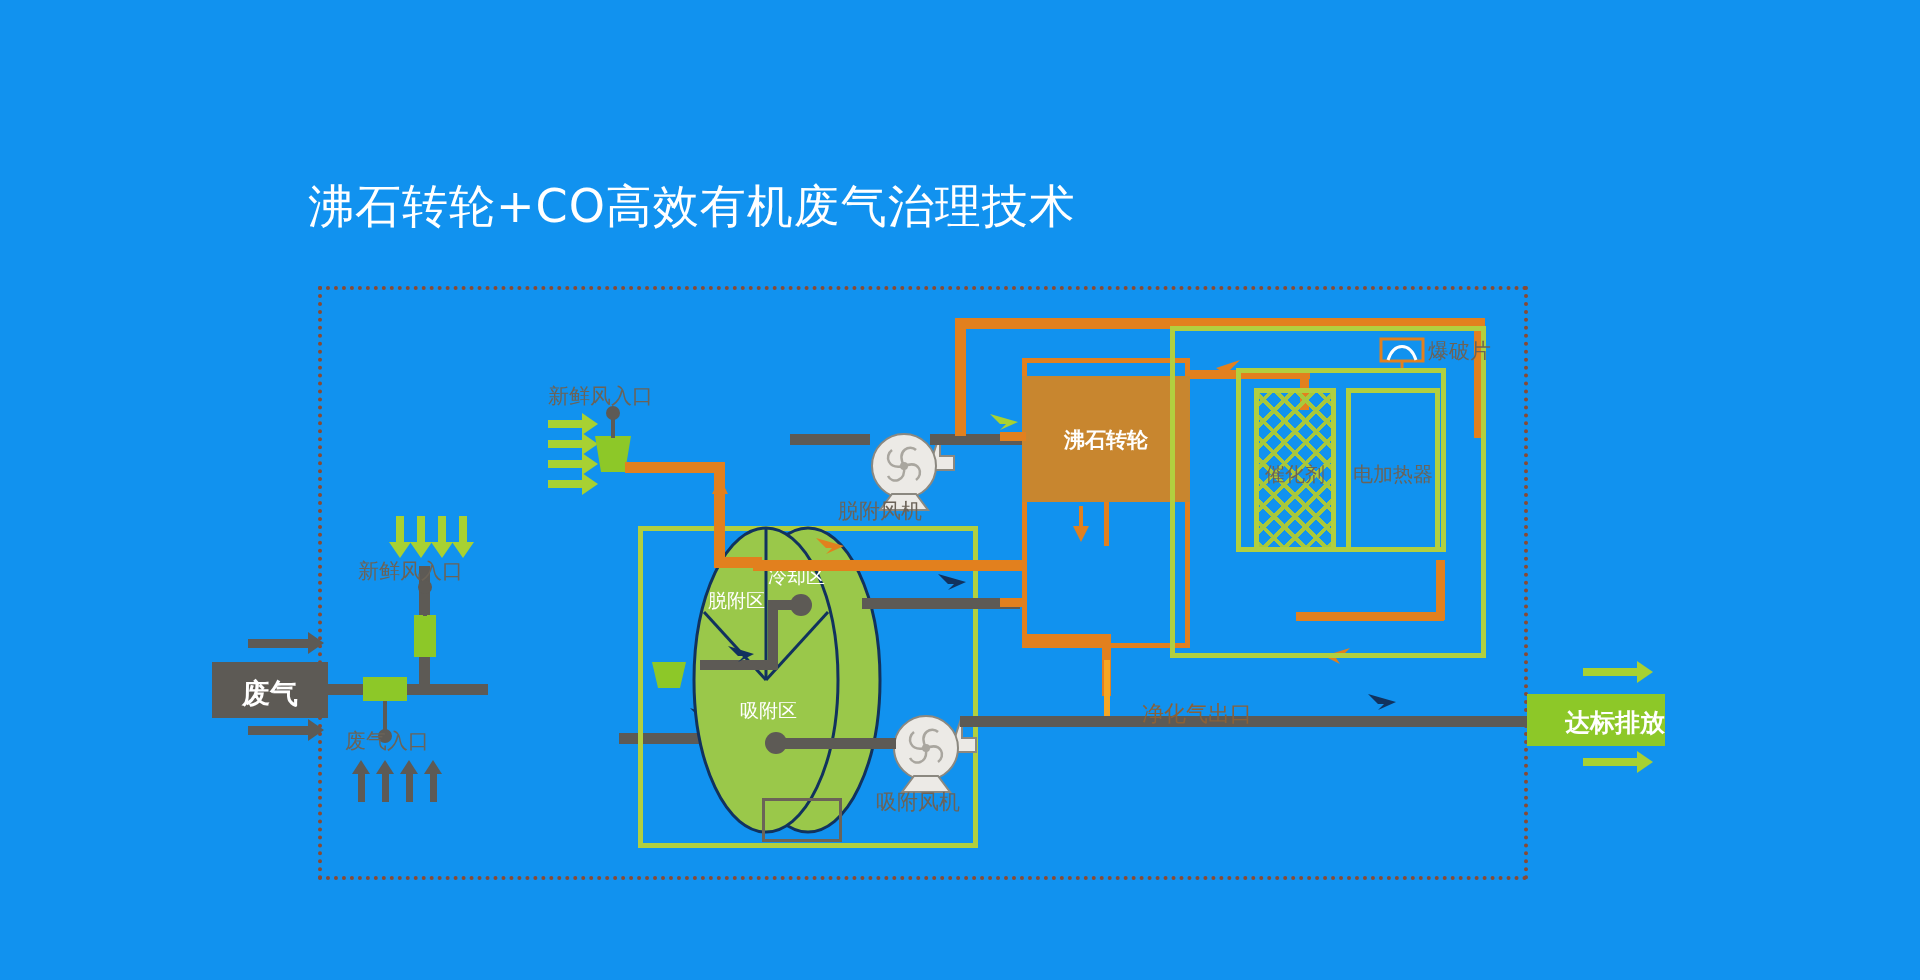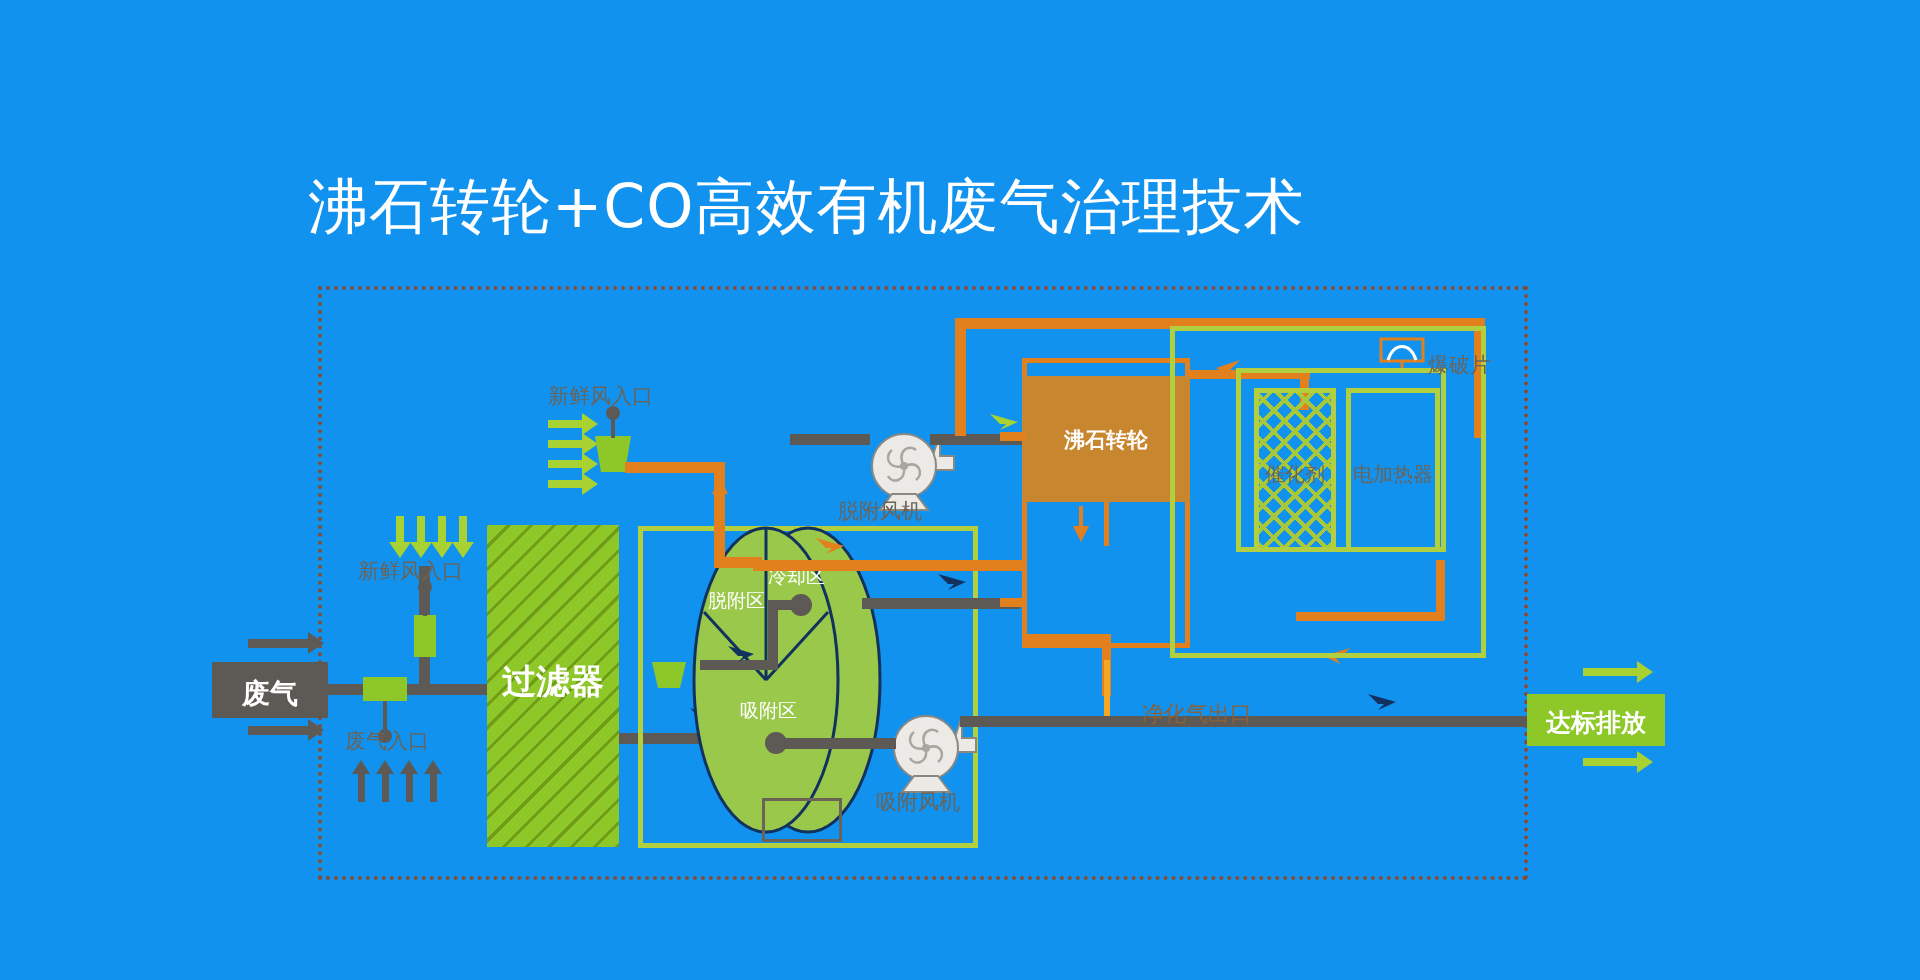"沸石转轮+CO高效有机废气治理技术" #title { font-size: 60px -> 46px }
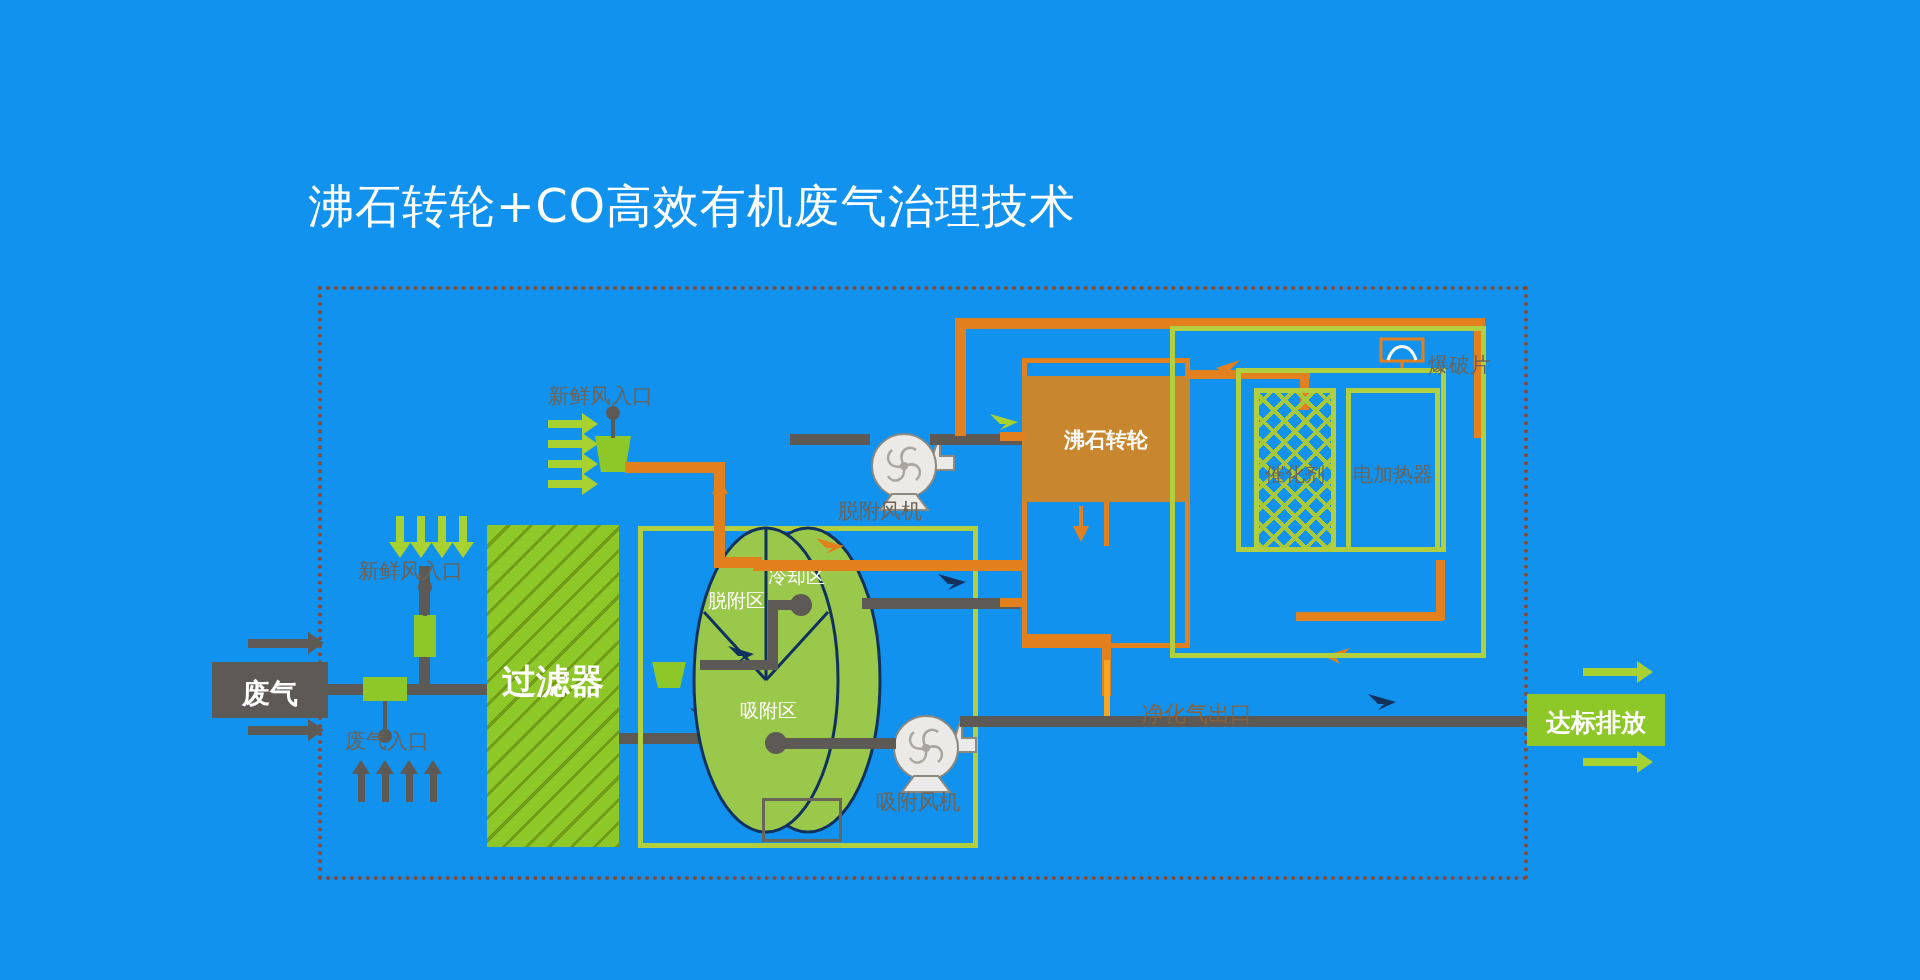"爆破片" div.abs { margin-top: 14px -> none }
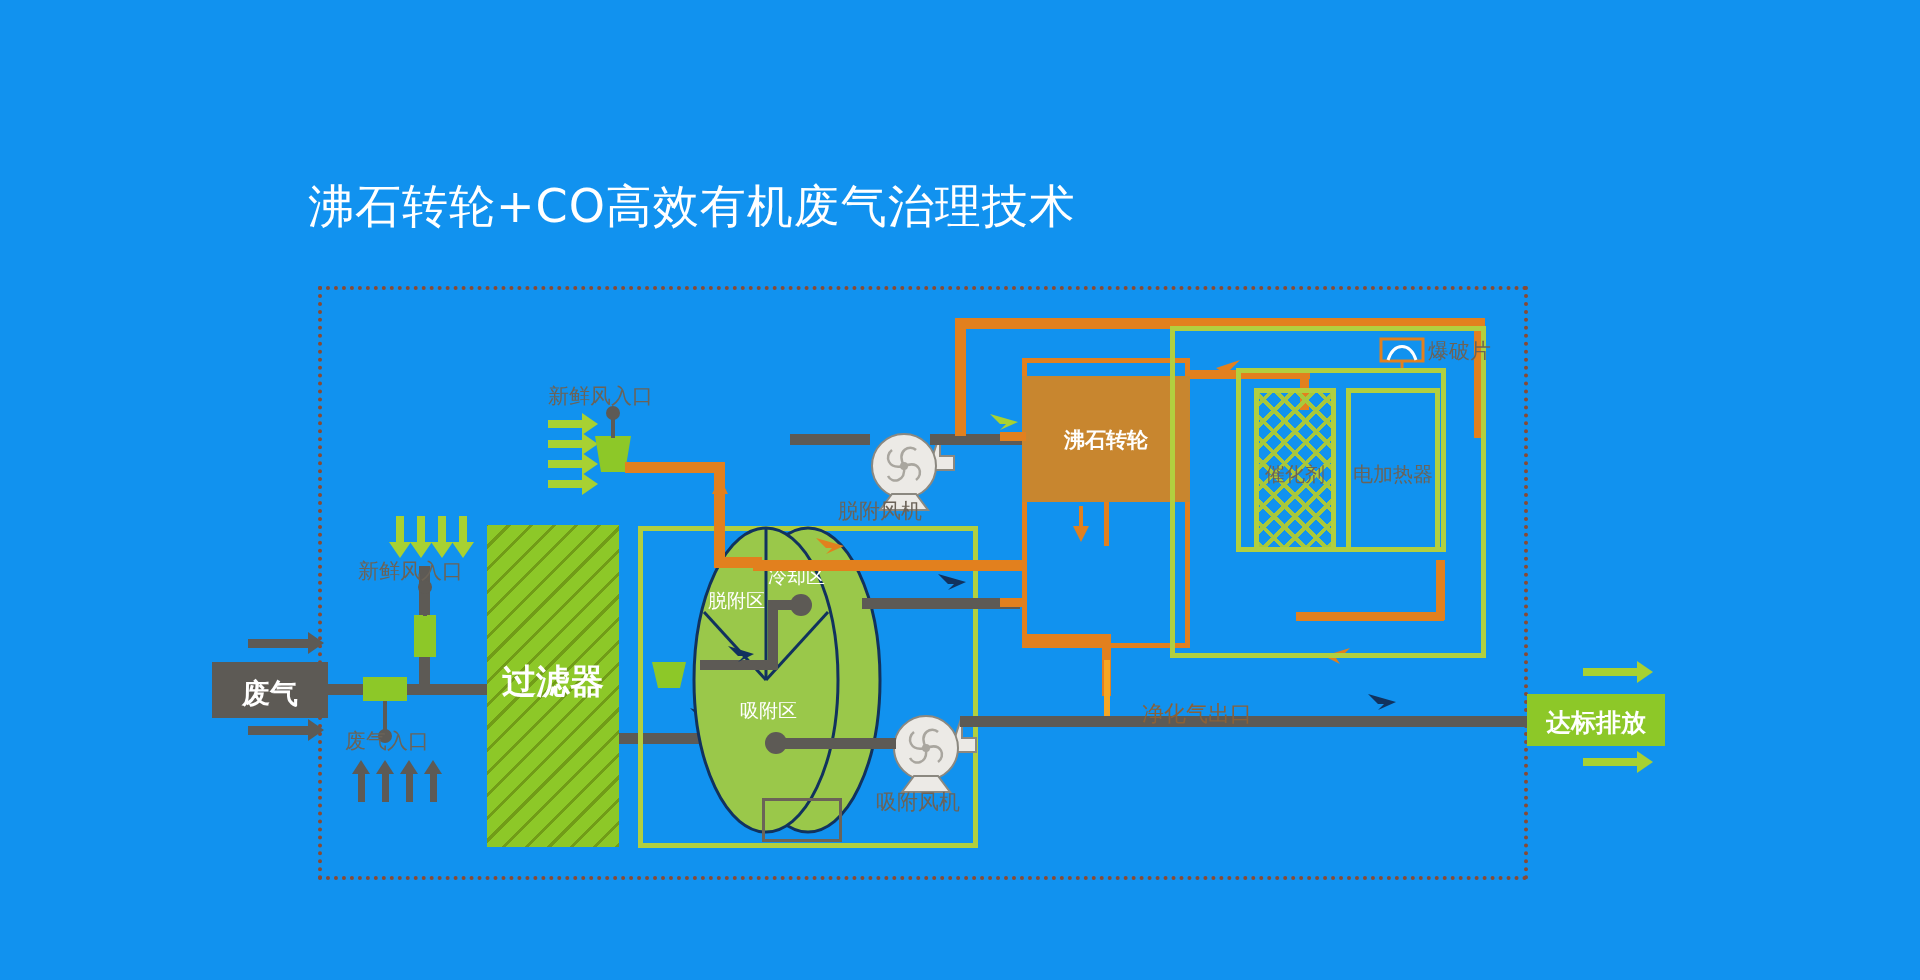"过滤器" div.abs { html: <div> <div>过滤器</div> </div> -> none }
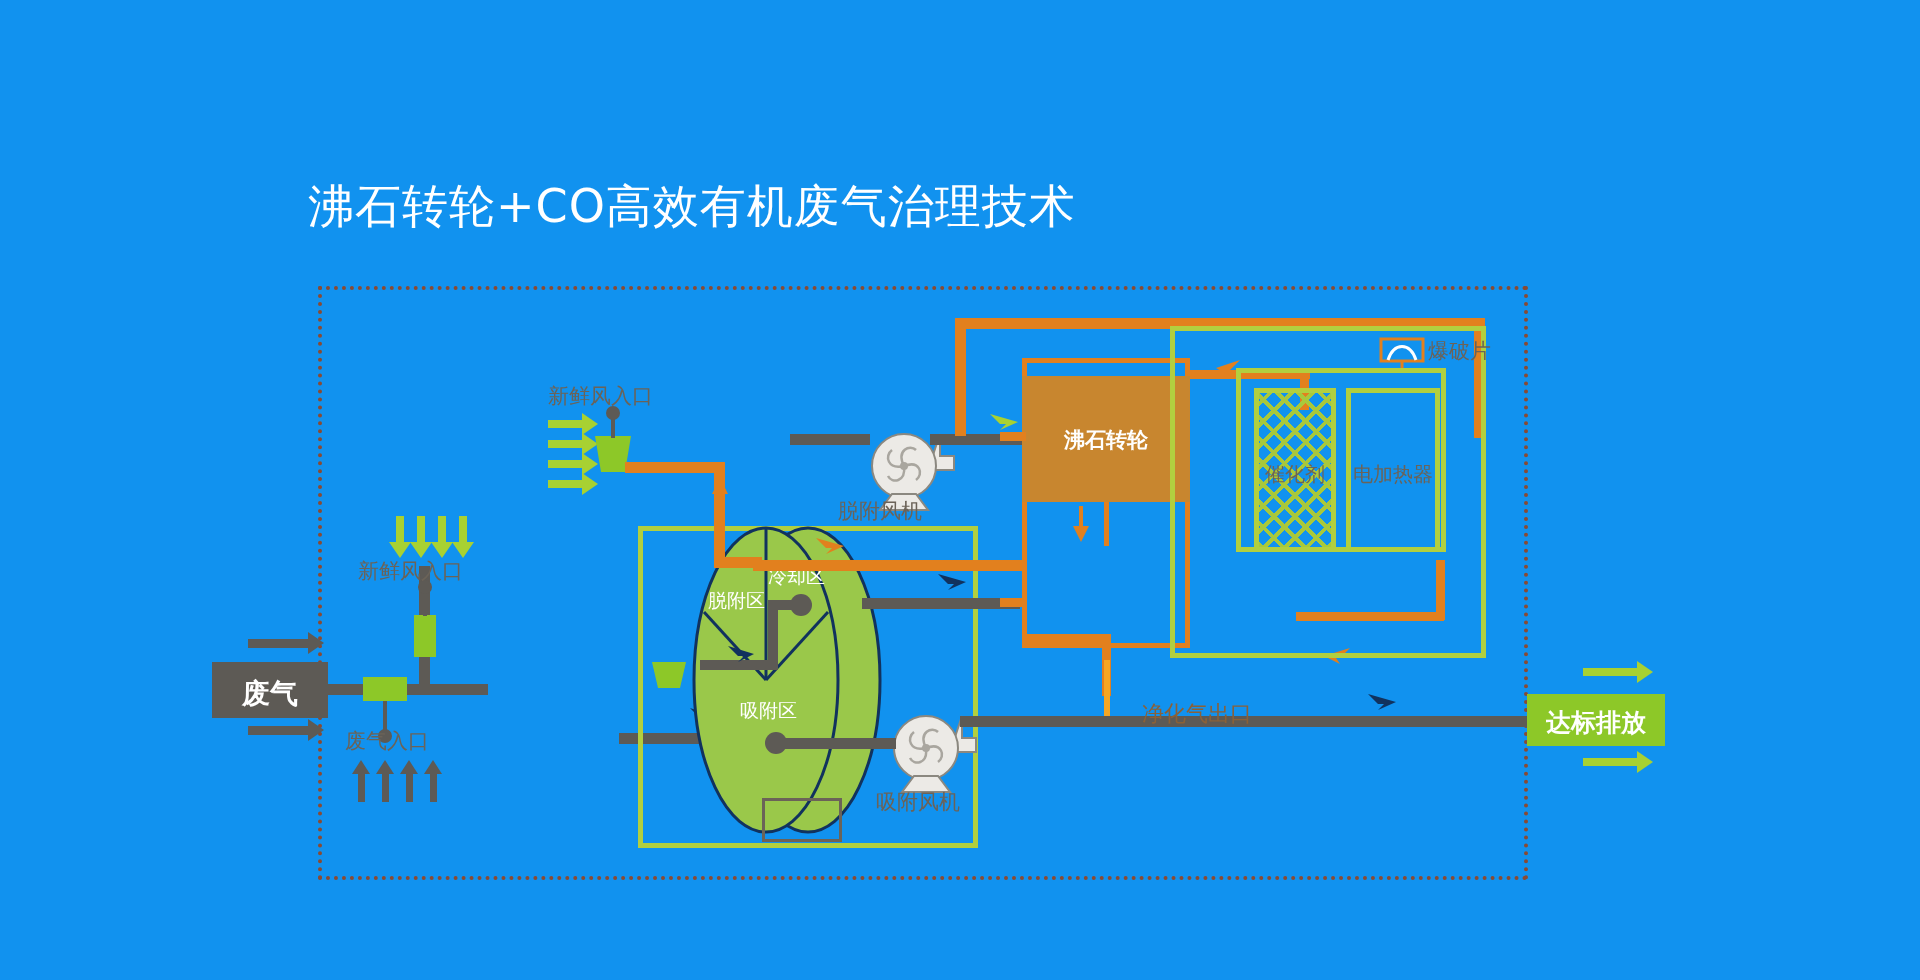"达标排放" div.abs { text-align: center -> right }
